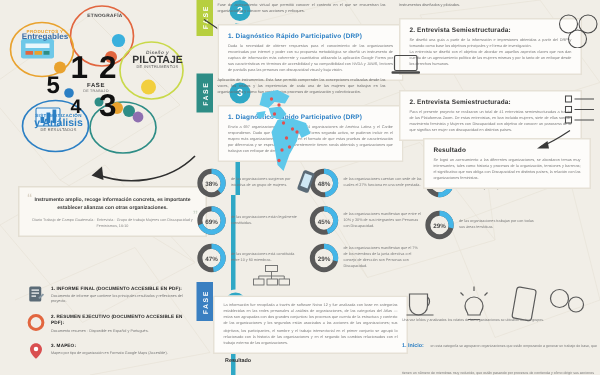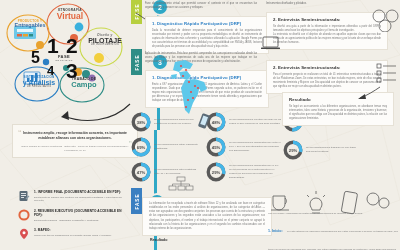"Virtual" span.t2 { html: <span>Virtual</span> -> none }
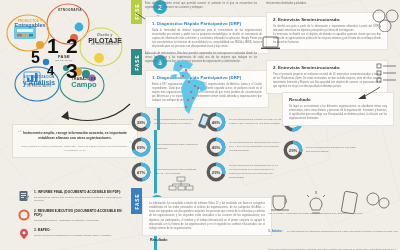"Campo" div.bub { html: <div> <span>TRABAJO DE</span> <span>Campo</span> </div> -> none }
